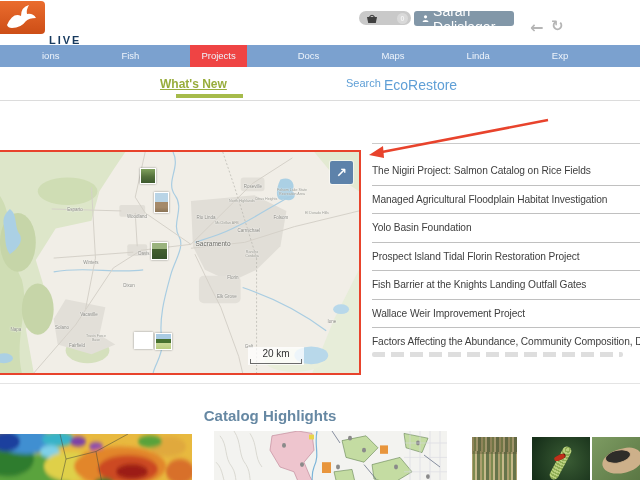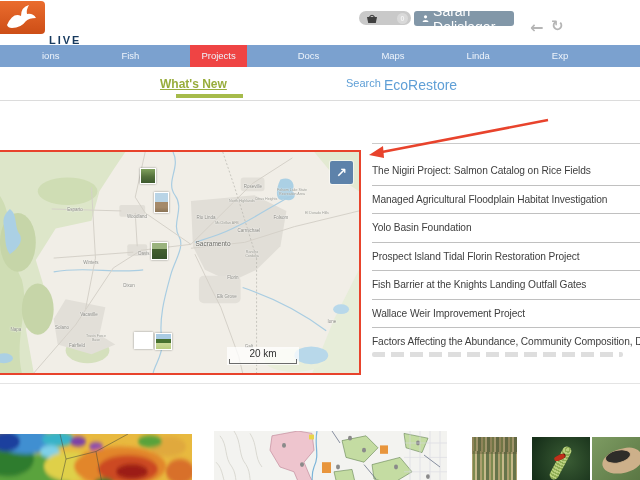"20 km" #map-scalebar { left: 231px -> 252px; width: 72px -> 56px }
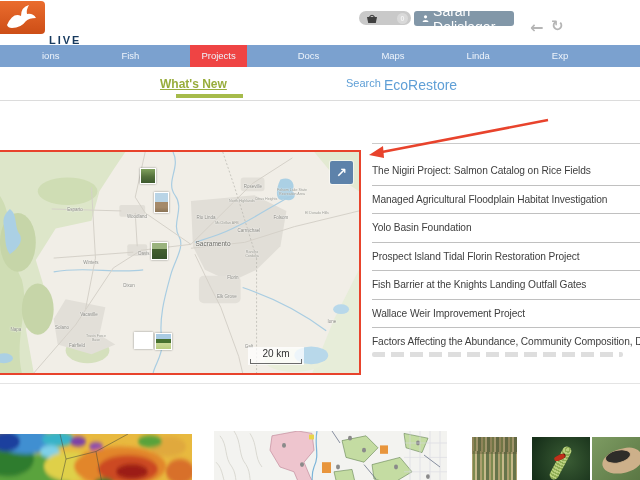"Catalog Highlights" div { html: none -> <div>Catalog Highlights</div> }
